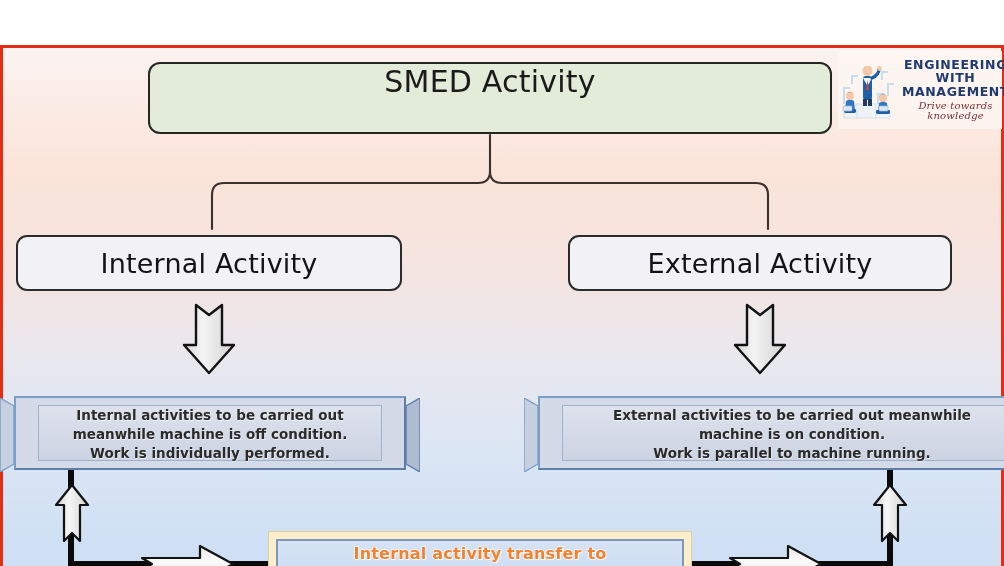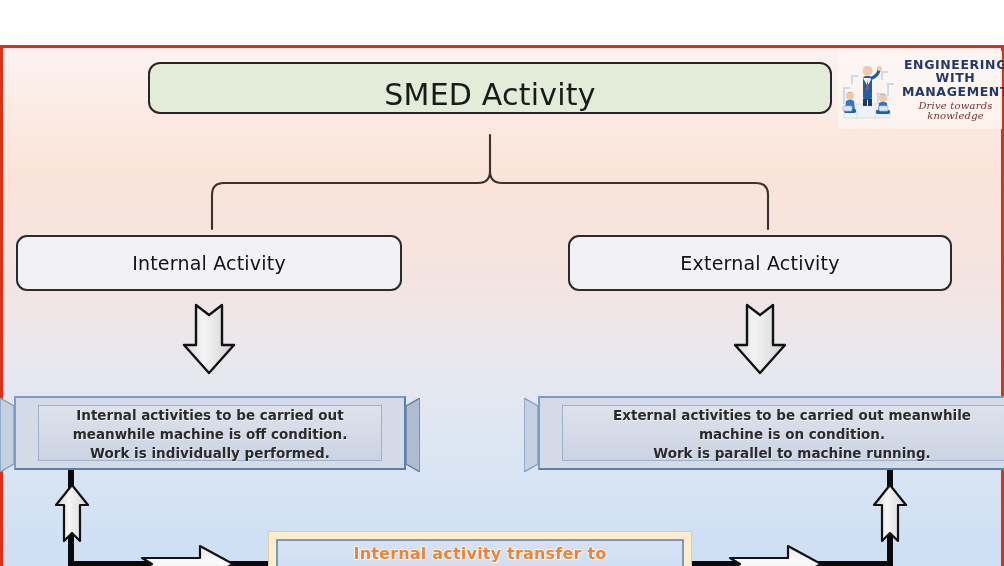"SMED Activity" #title-box { align-items: flex-end -> flex-start; height: 52px -> 72px }
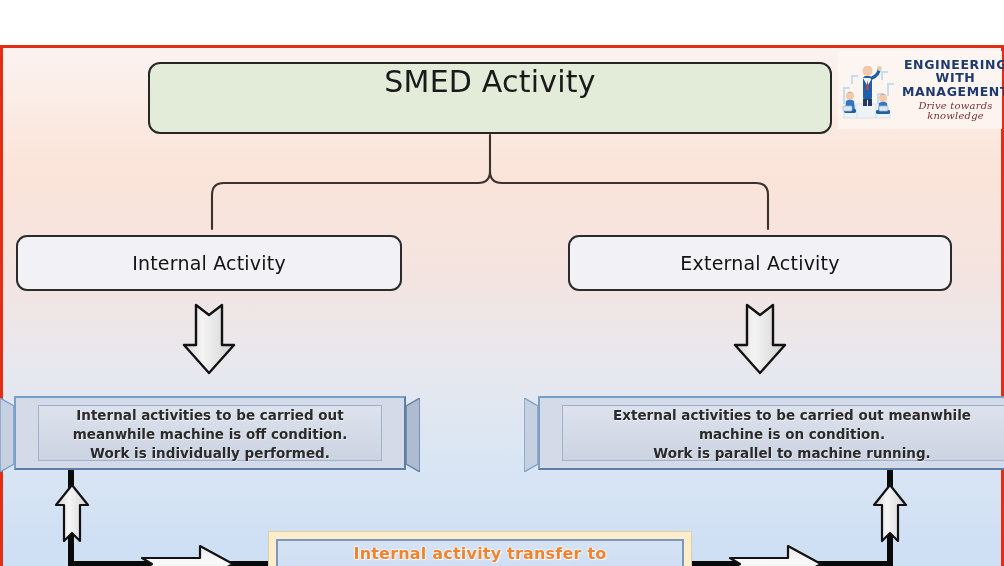"Internal Activity" .mid-box .label { font-size: 19px -> 27px }
